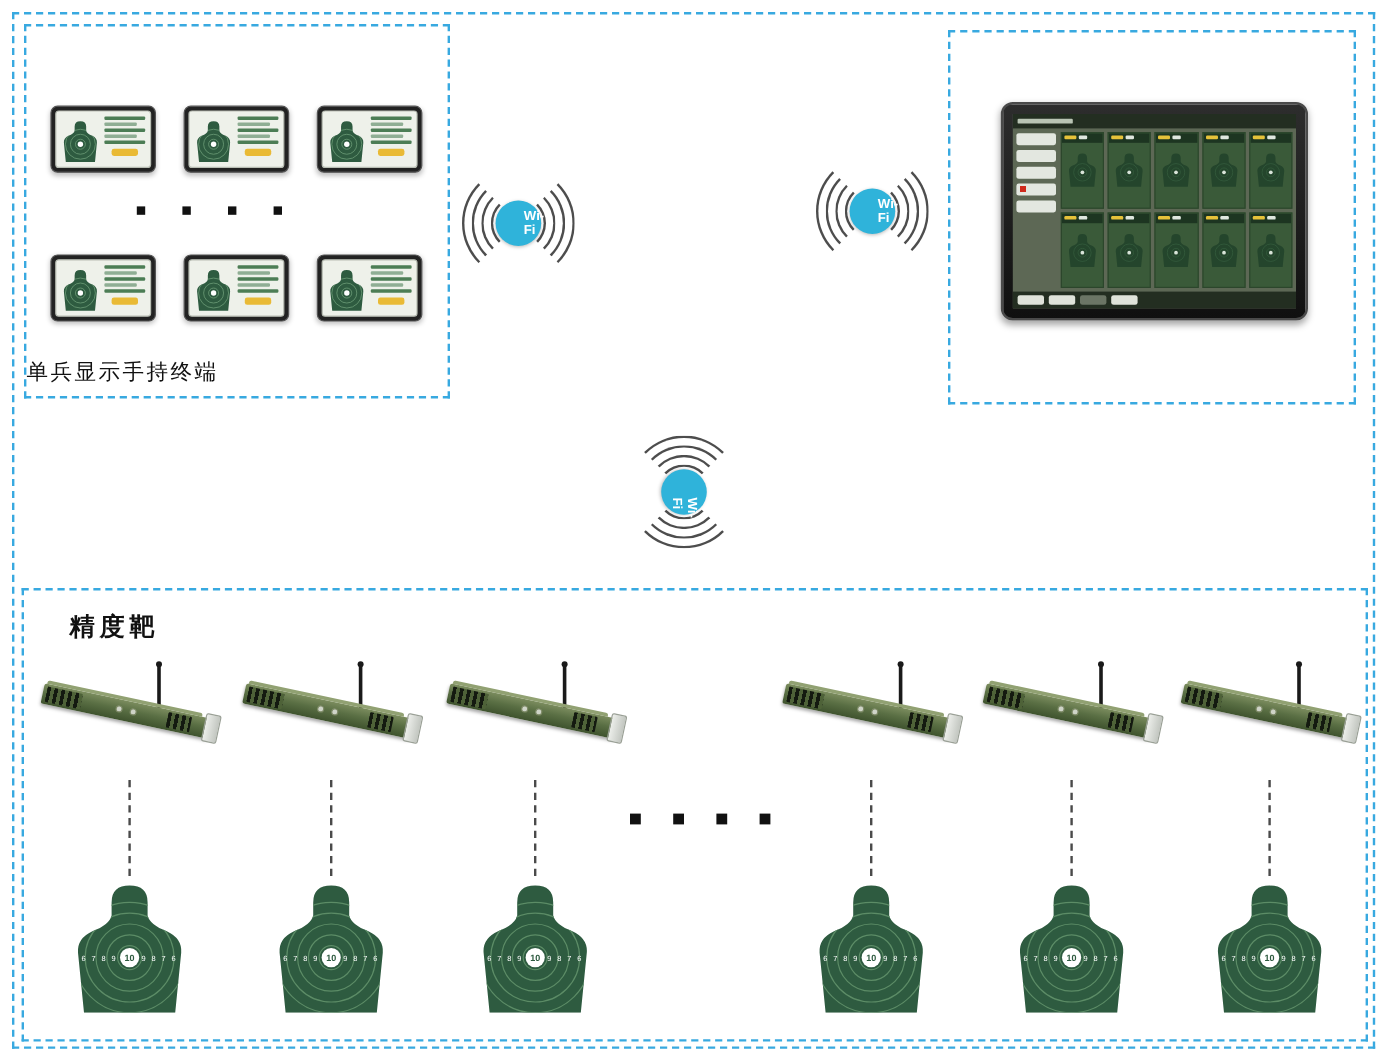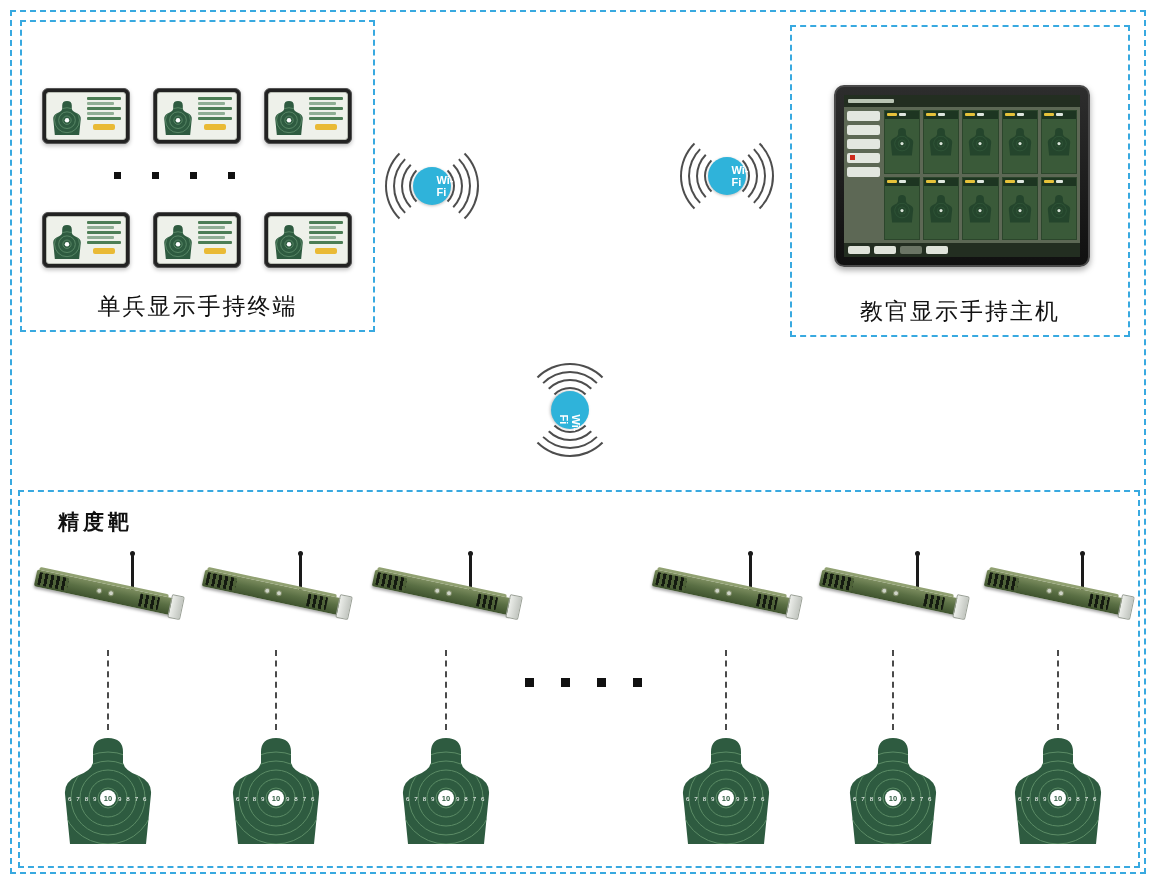"单兵显示手持终端" .zone-label { font-size: 23px -> 18px; text-align: center -> none }
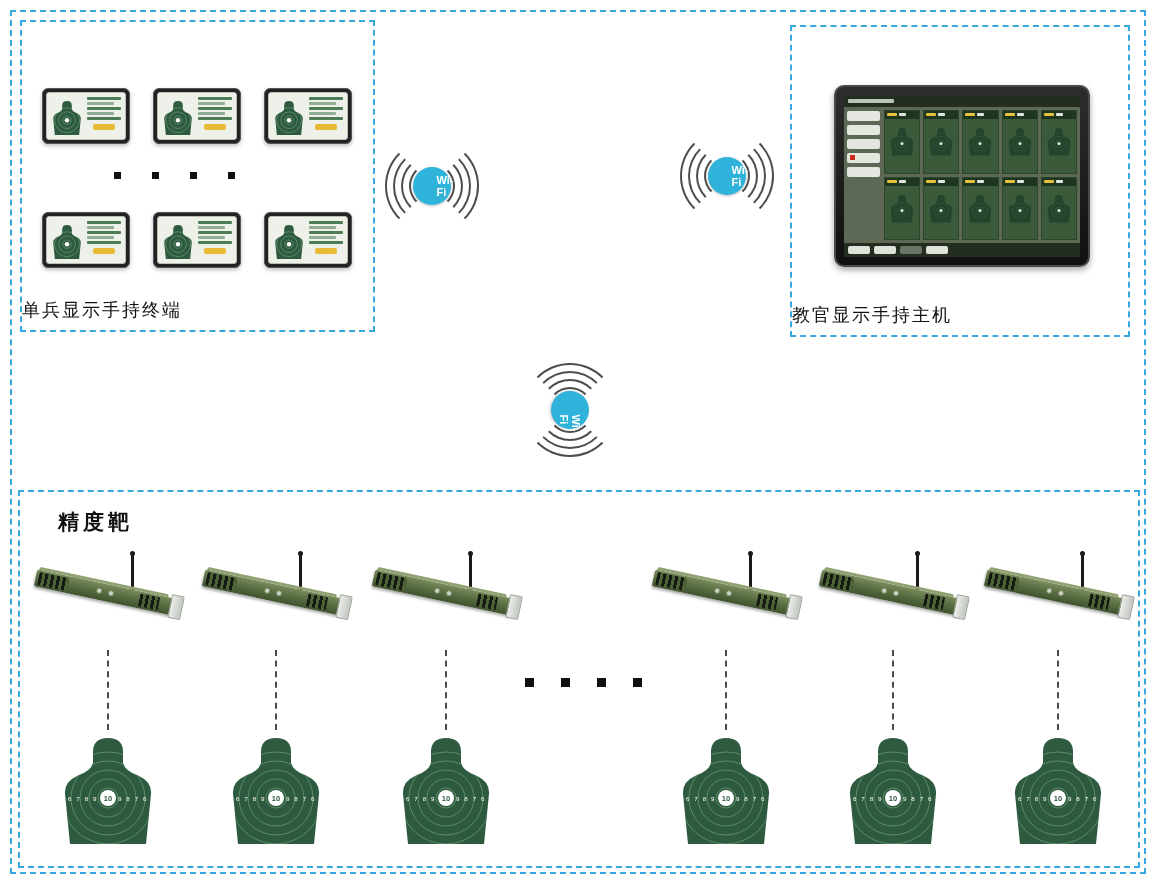"教官显示手持主机" div.zone-label { html: <div>教官显示手持主机</div> -> none }
